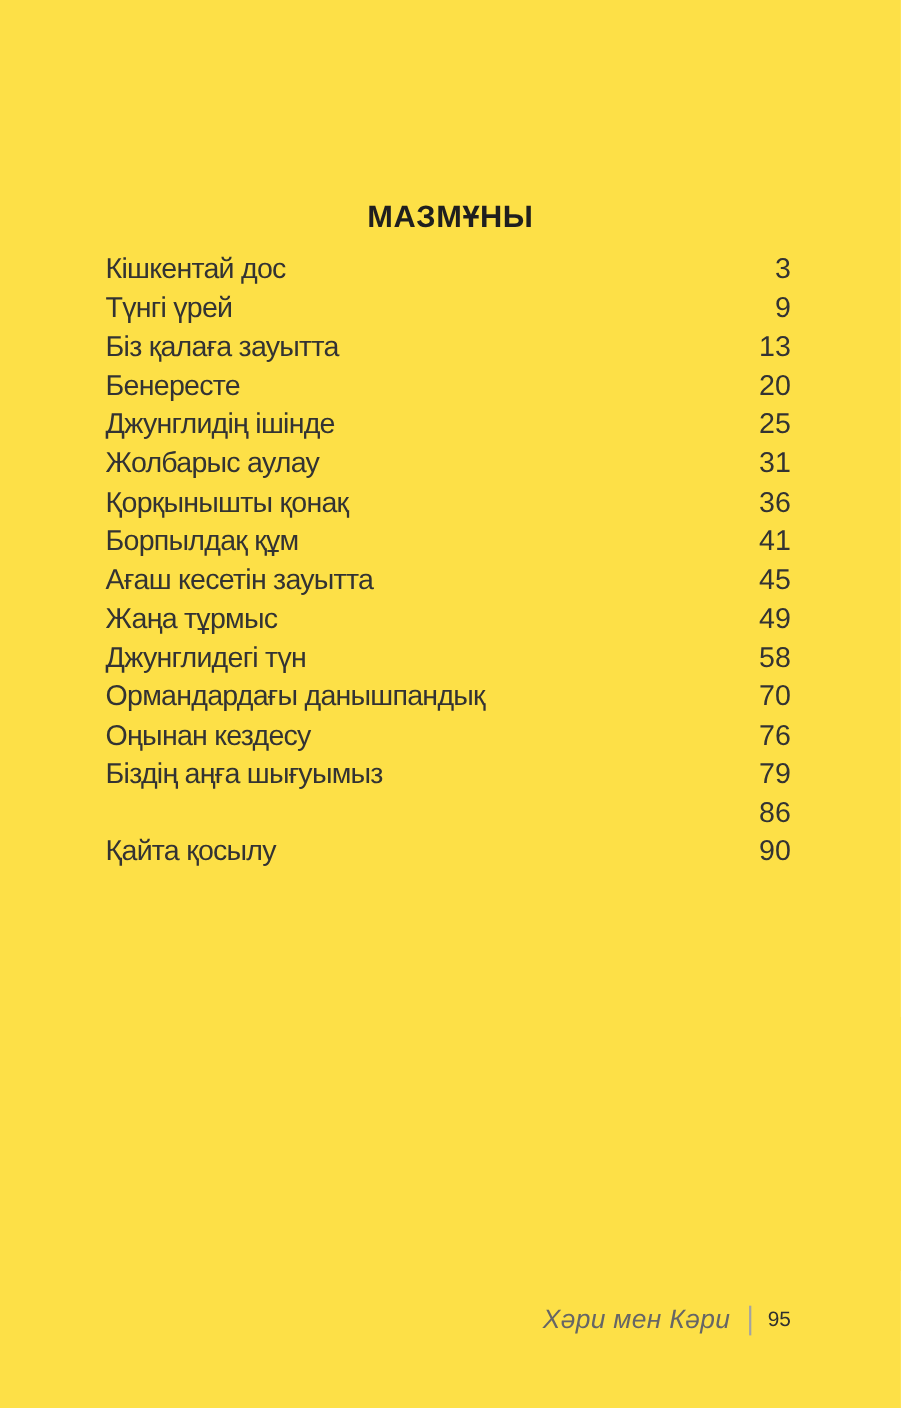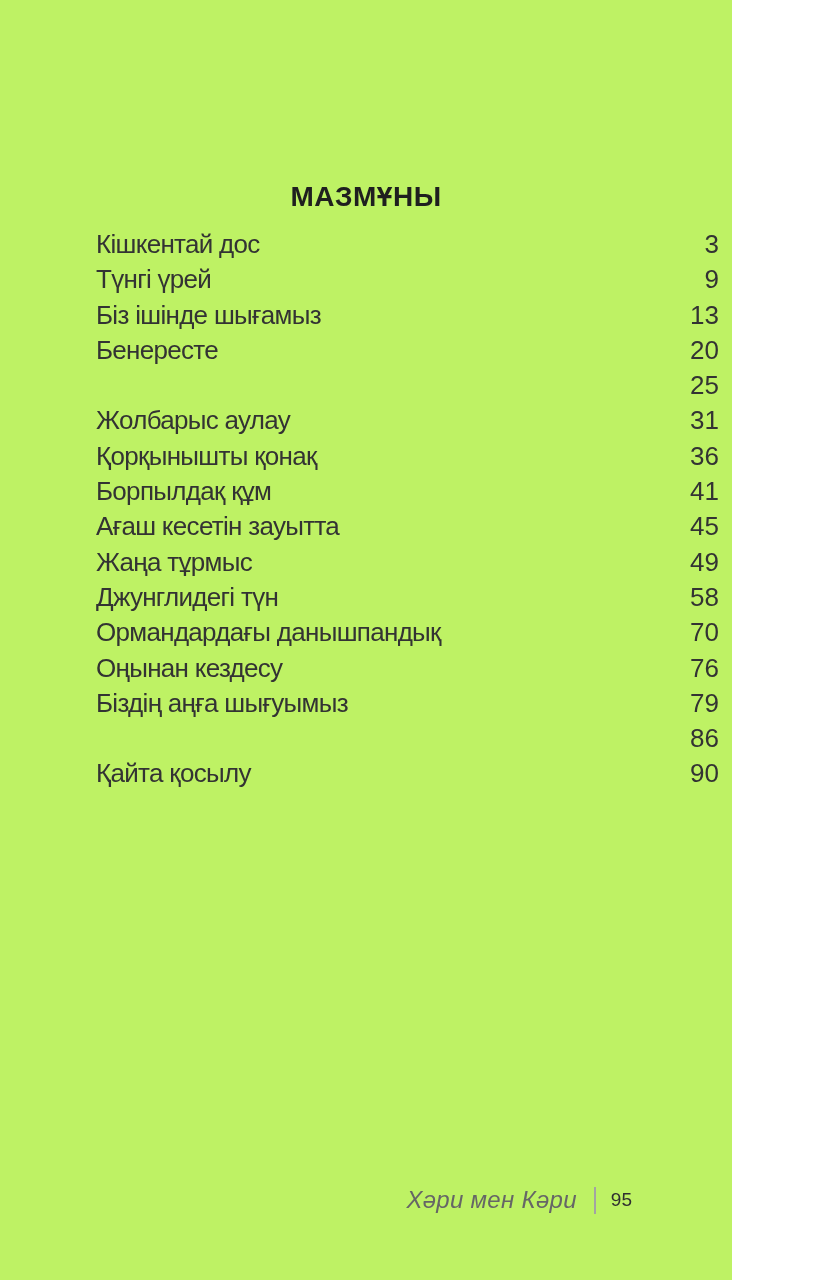"МАЗМҰНЫ" .page { background: #bef264 -> #fde047; width: 732px -> 819px }
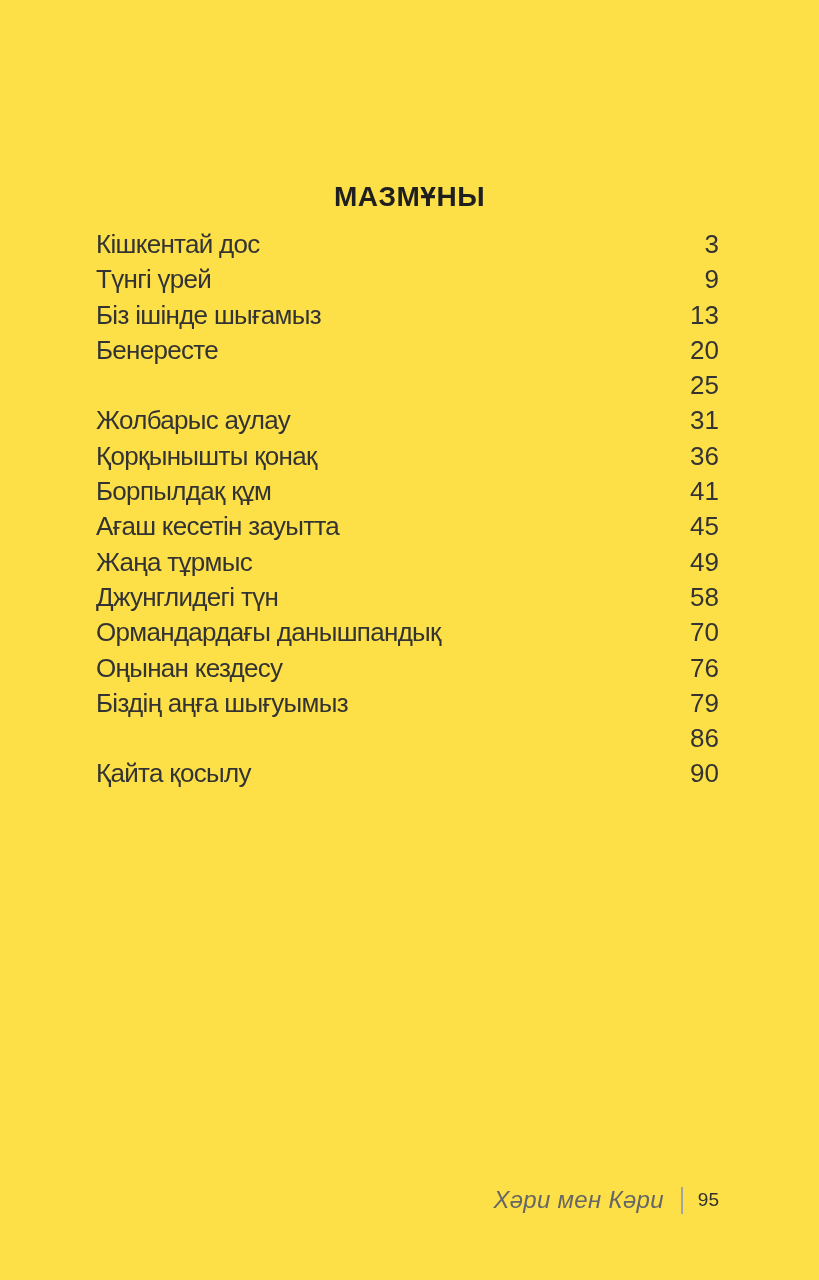"Біз ішінде шығамыз" span.toc-label { text: ішінде шығамыз -> қалаға зауытта }
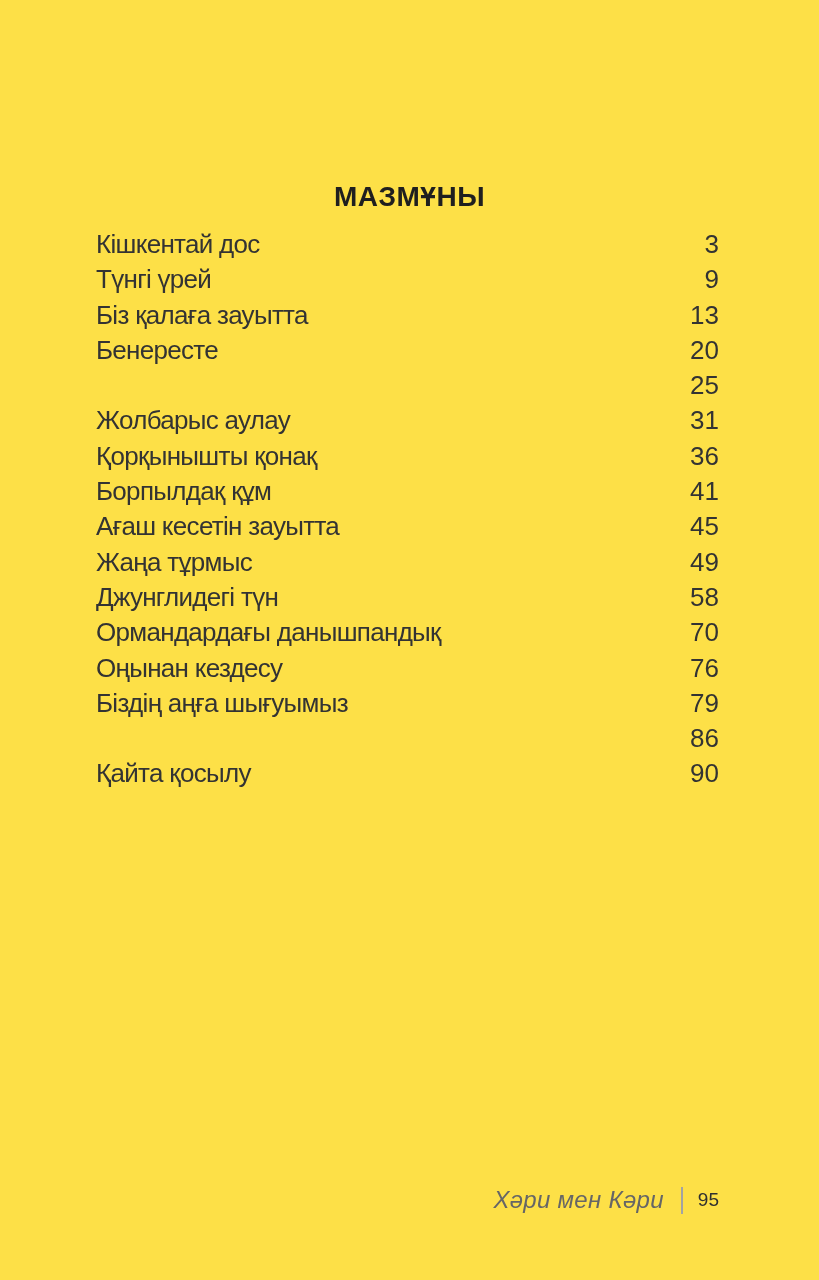"Джунглидің ішінде" span.toc-label { html: none -> <span>Джунглидің ішінде</span> }
